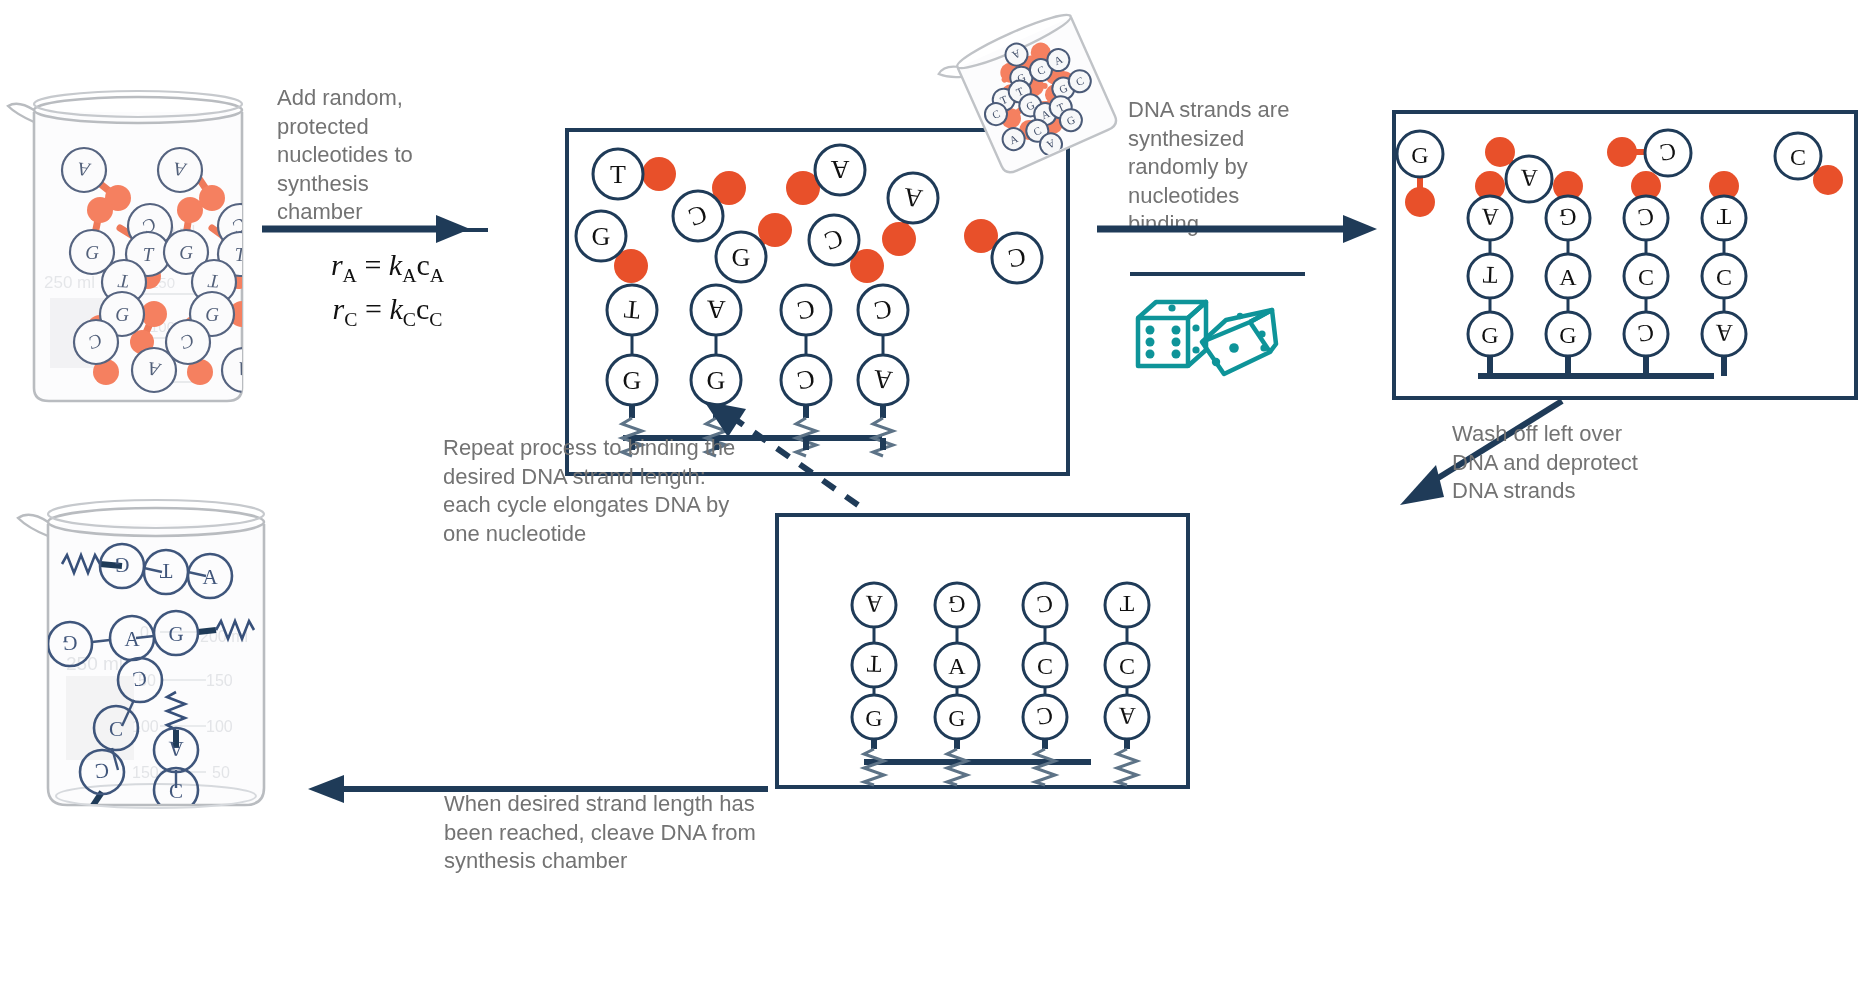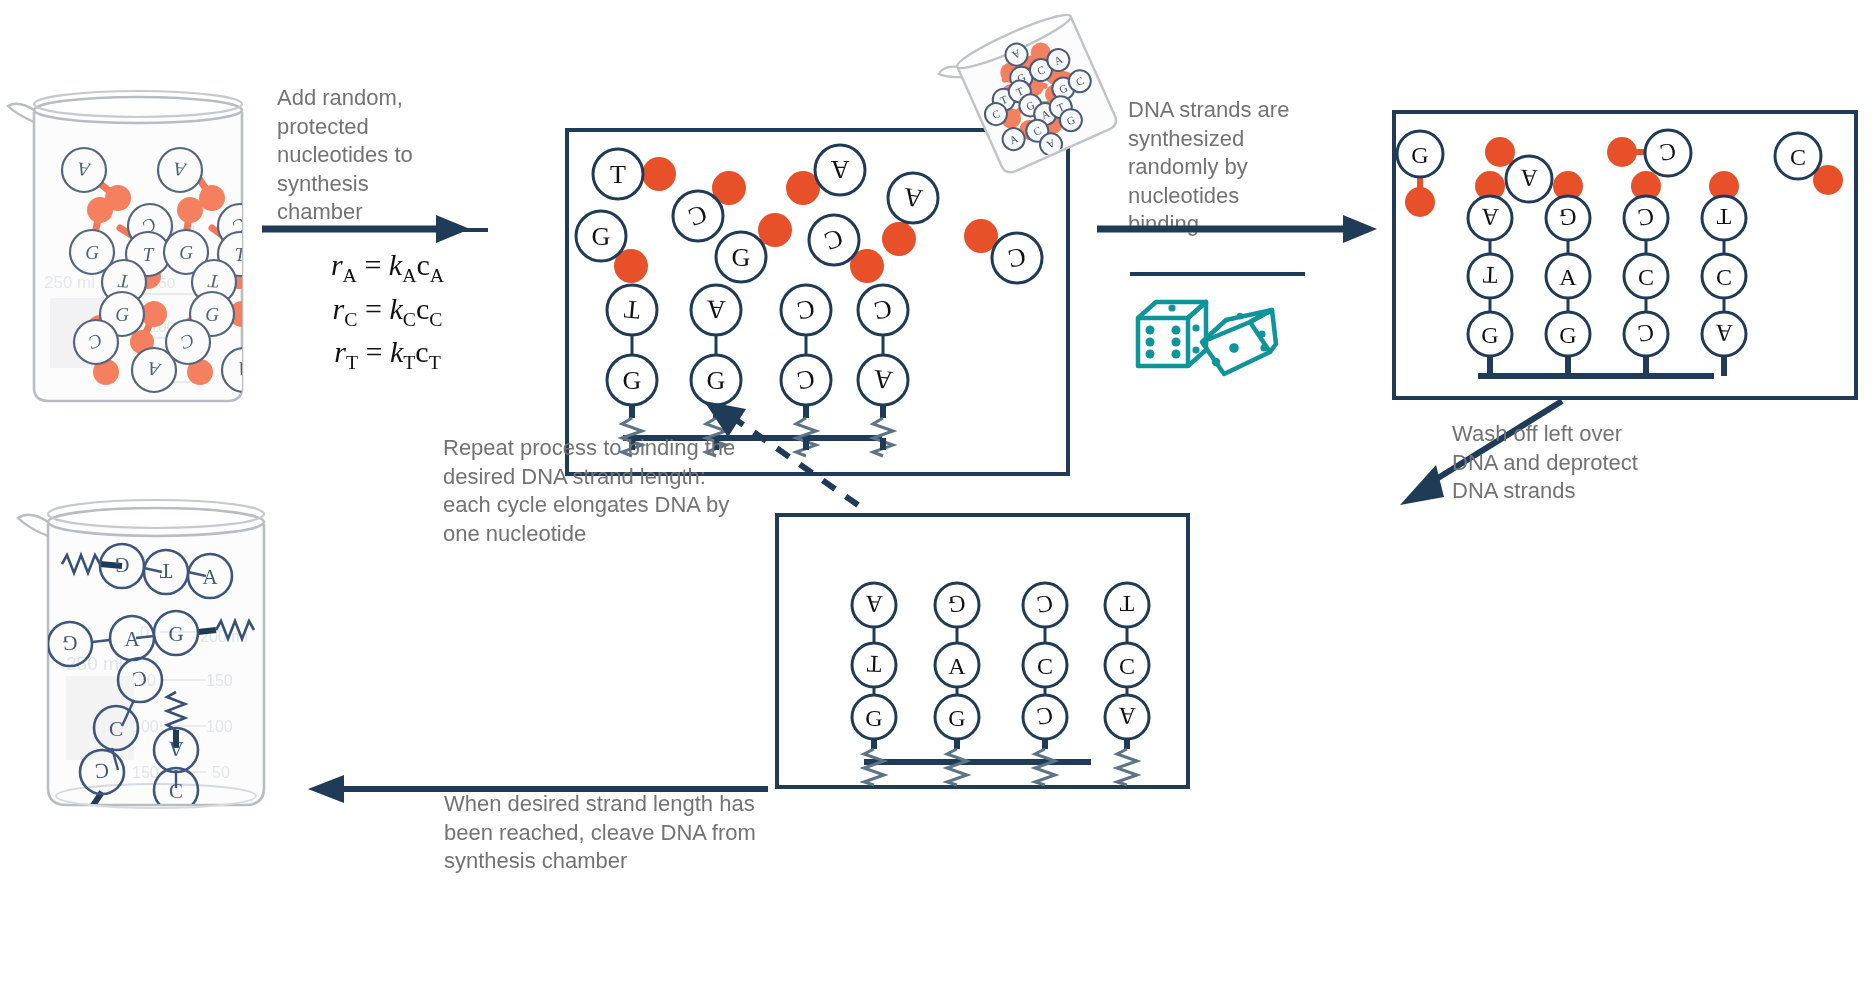"rT = kTcT" div.eq { html: <div><i>r</i><sub>T</sub> = <i>k</i><sub>T</sub><span>c</span><sub>T</sub></div> -> none }
